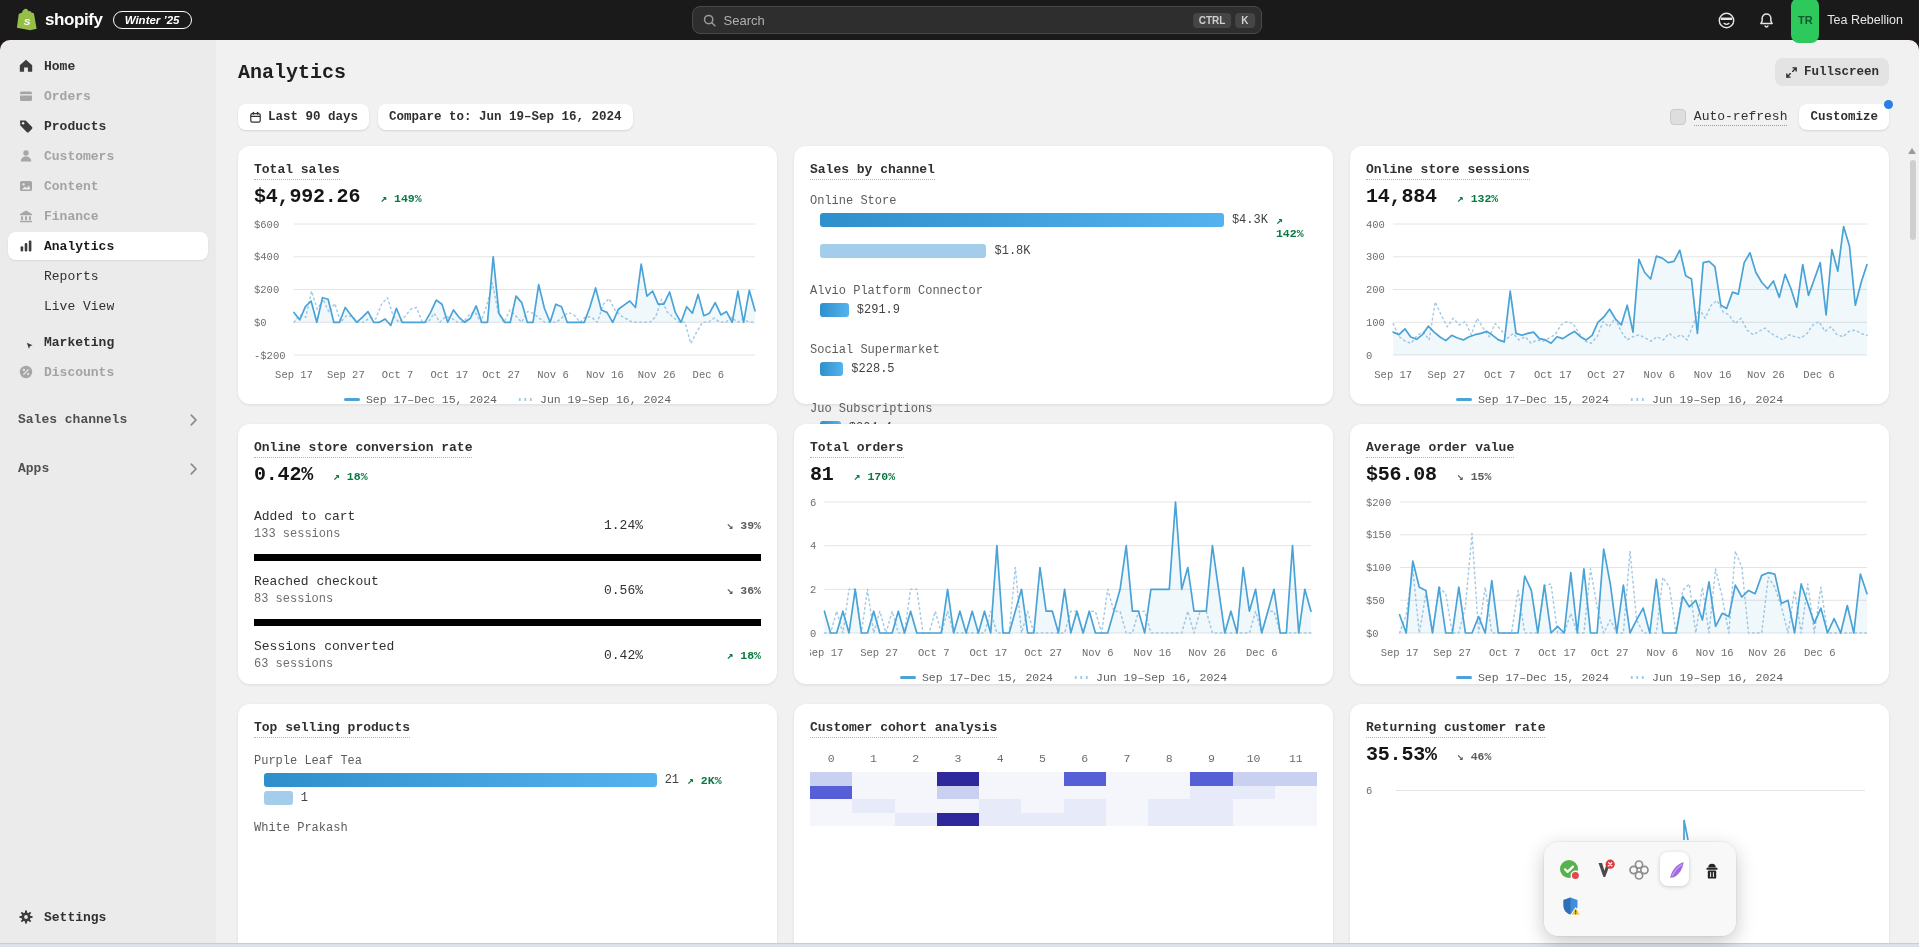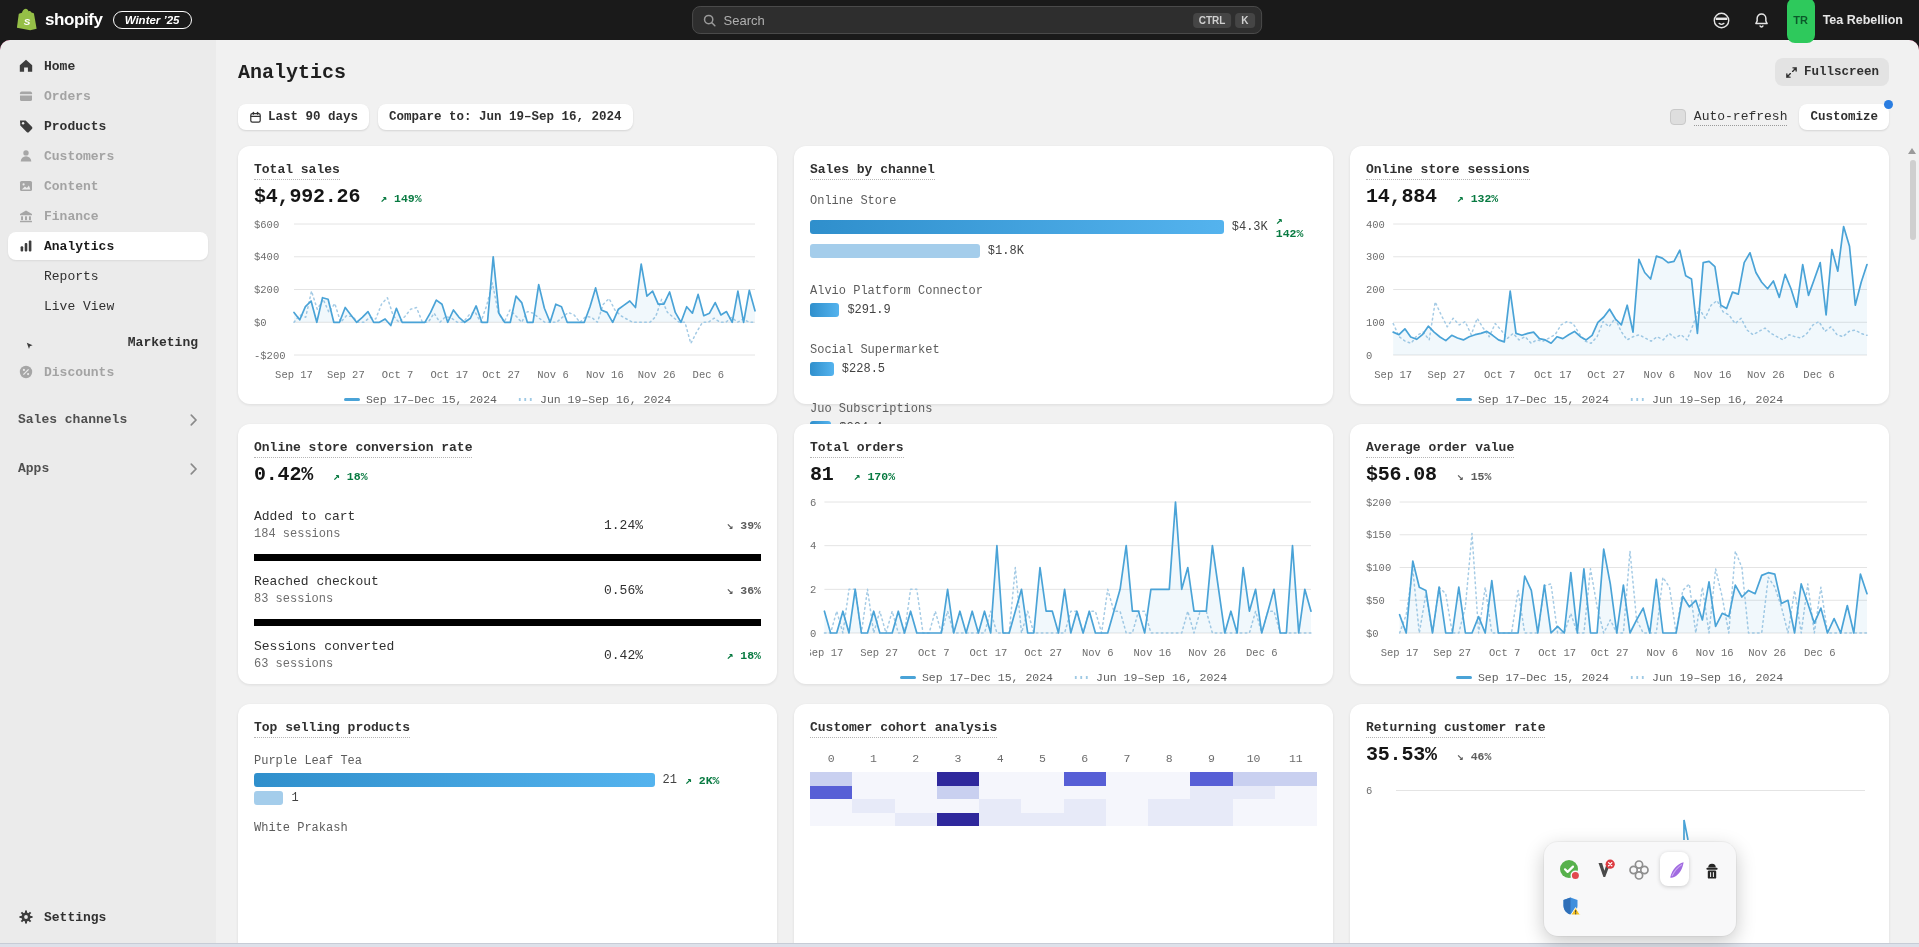"Tea Rebellion" .account-name { font-weight: 700 -> 400 }
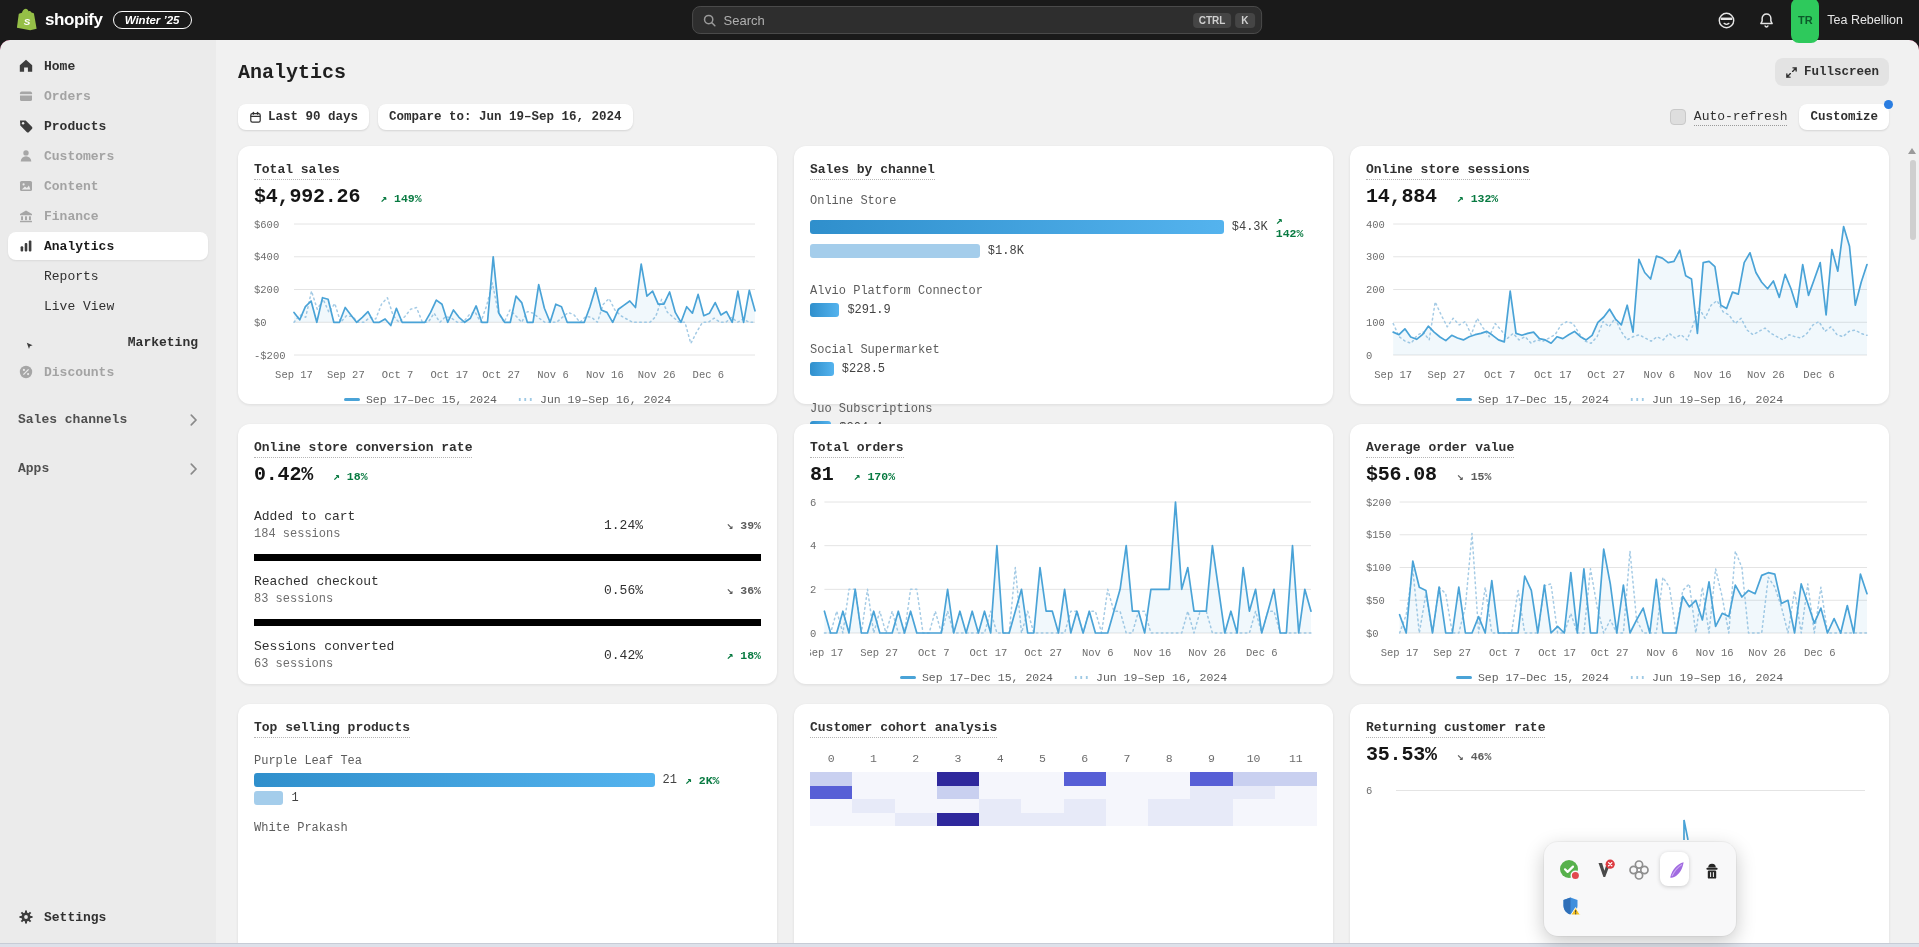"$4.3K" .bar-row { align-items: center -> none; margin-left: none -> 10px }
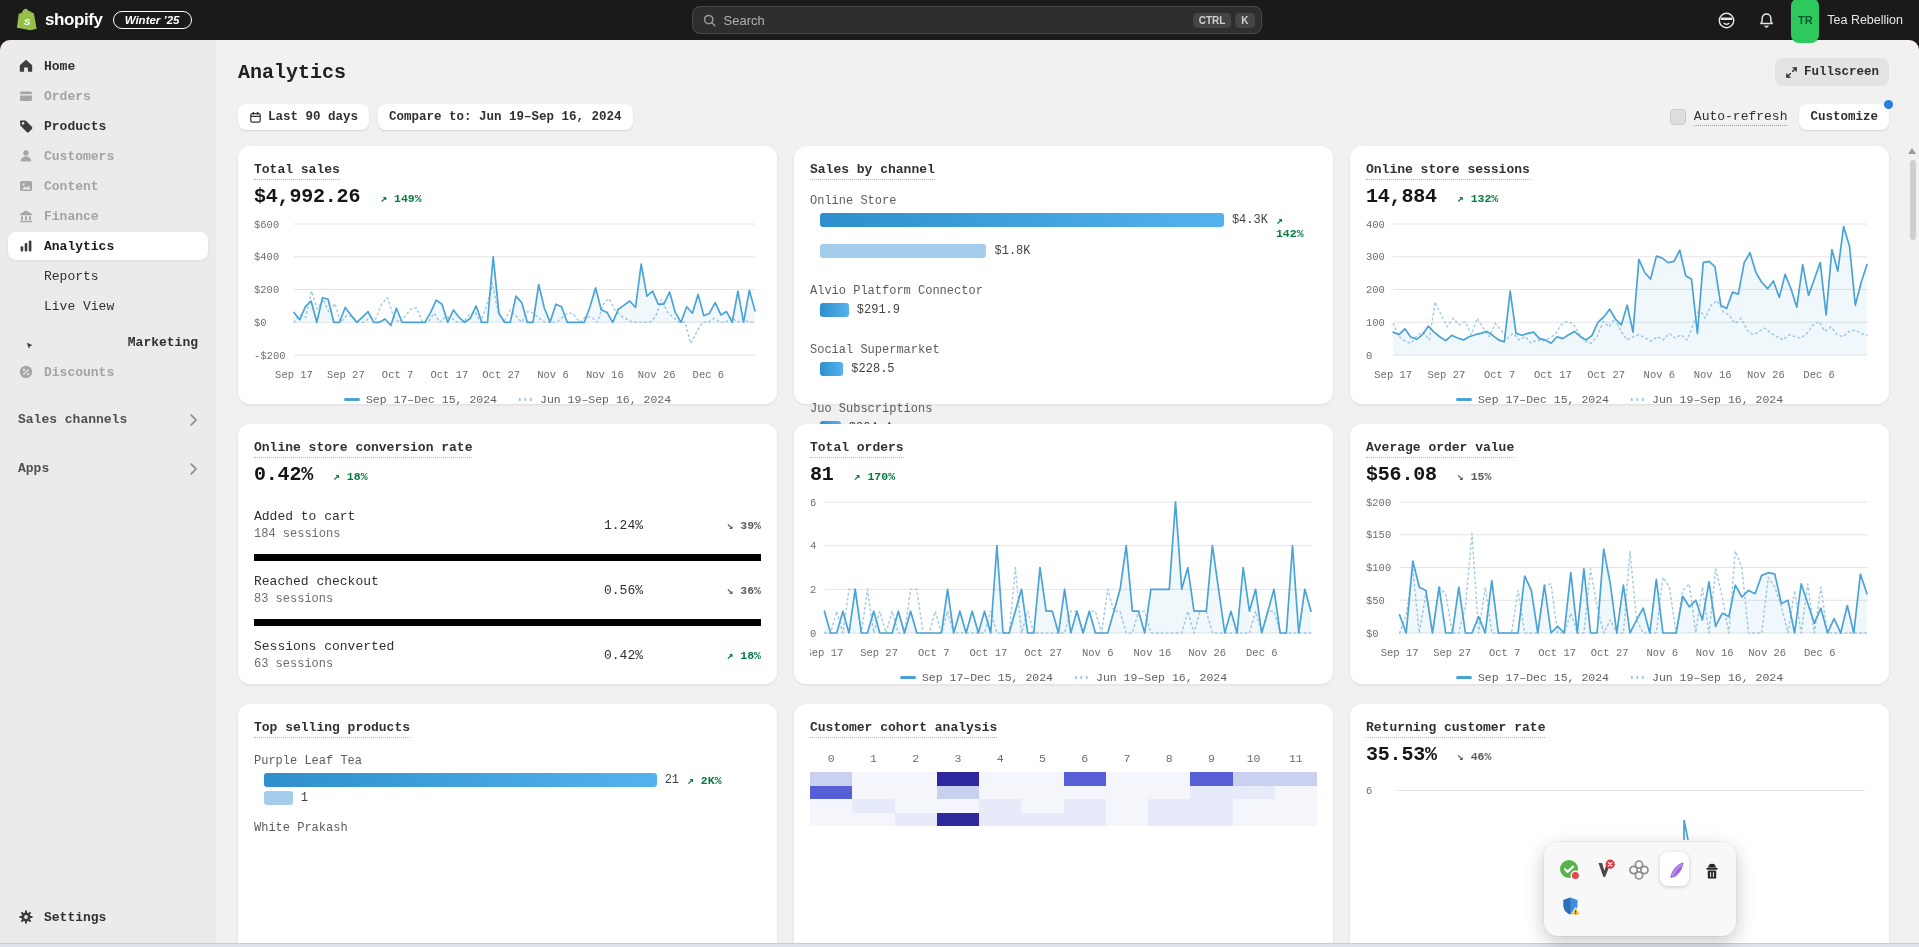"Marketing" .nav-item.gap-above { justify-content: space-between -> none }
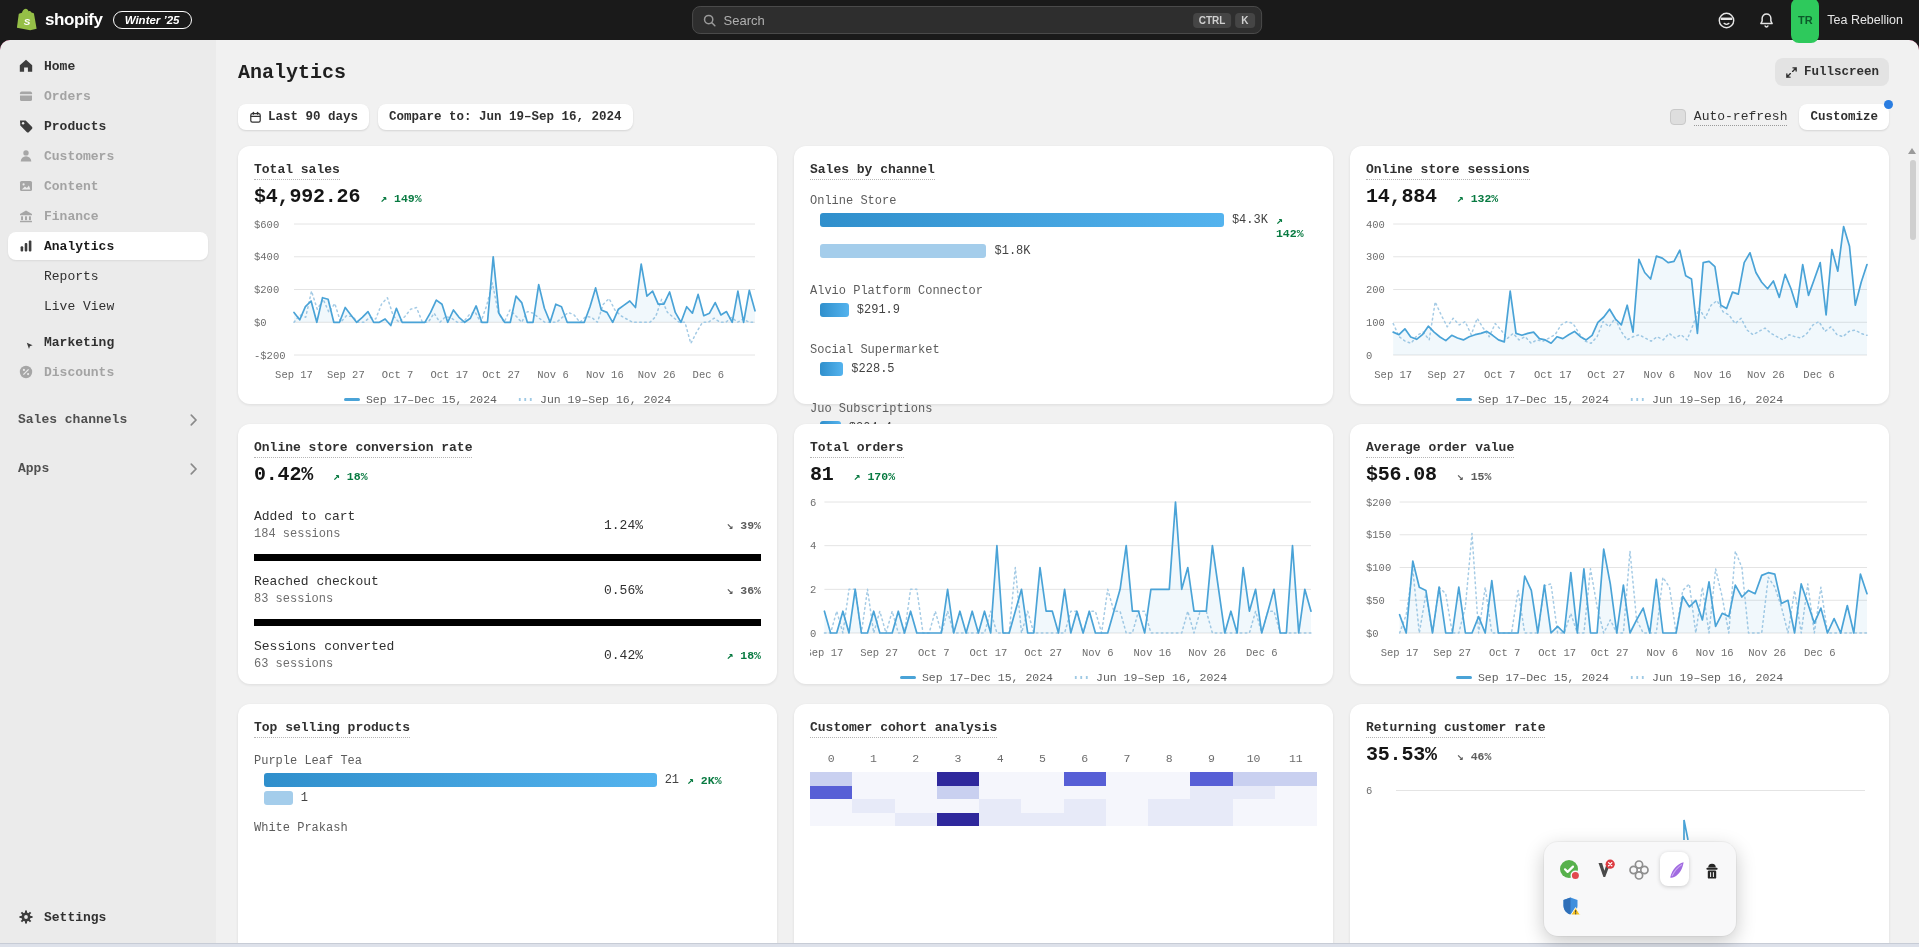"184 sessions" div.funnel-sub { text: 184 -> 133 }
